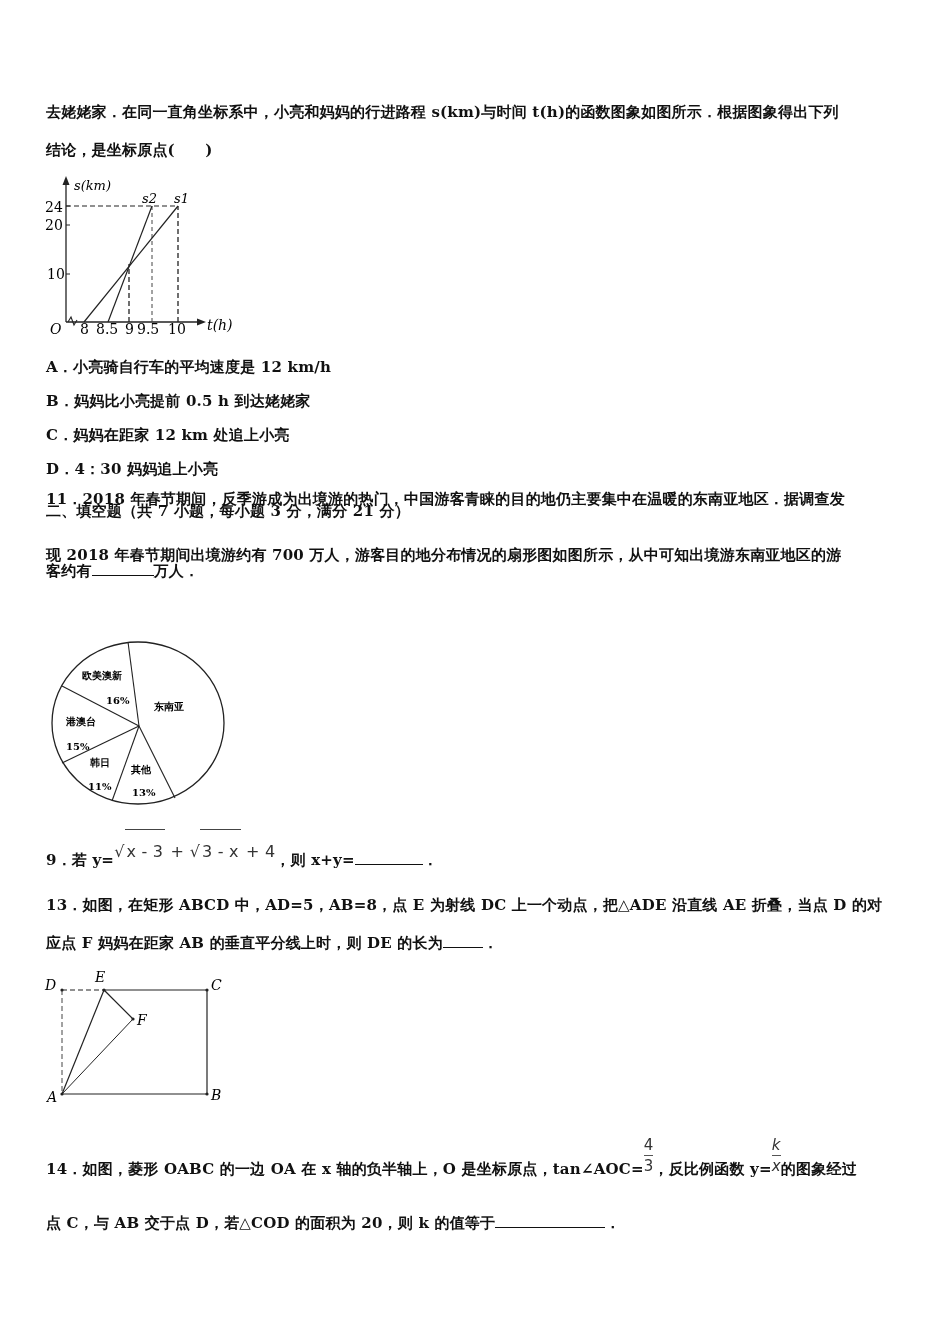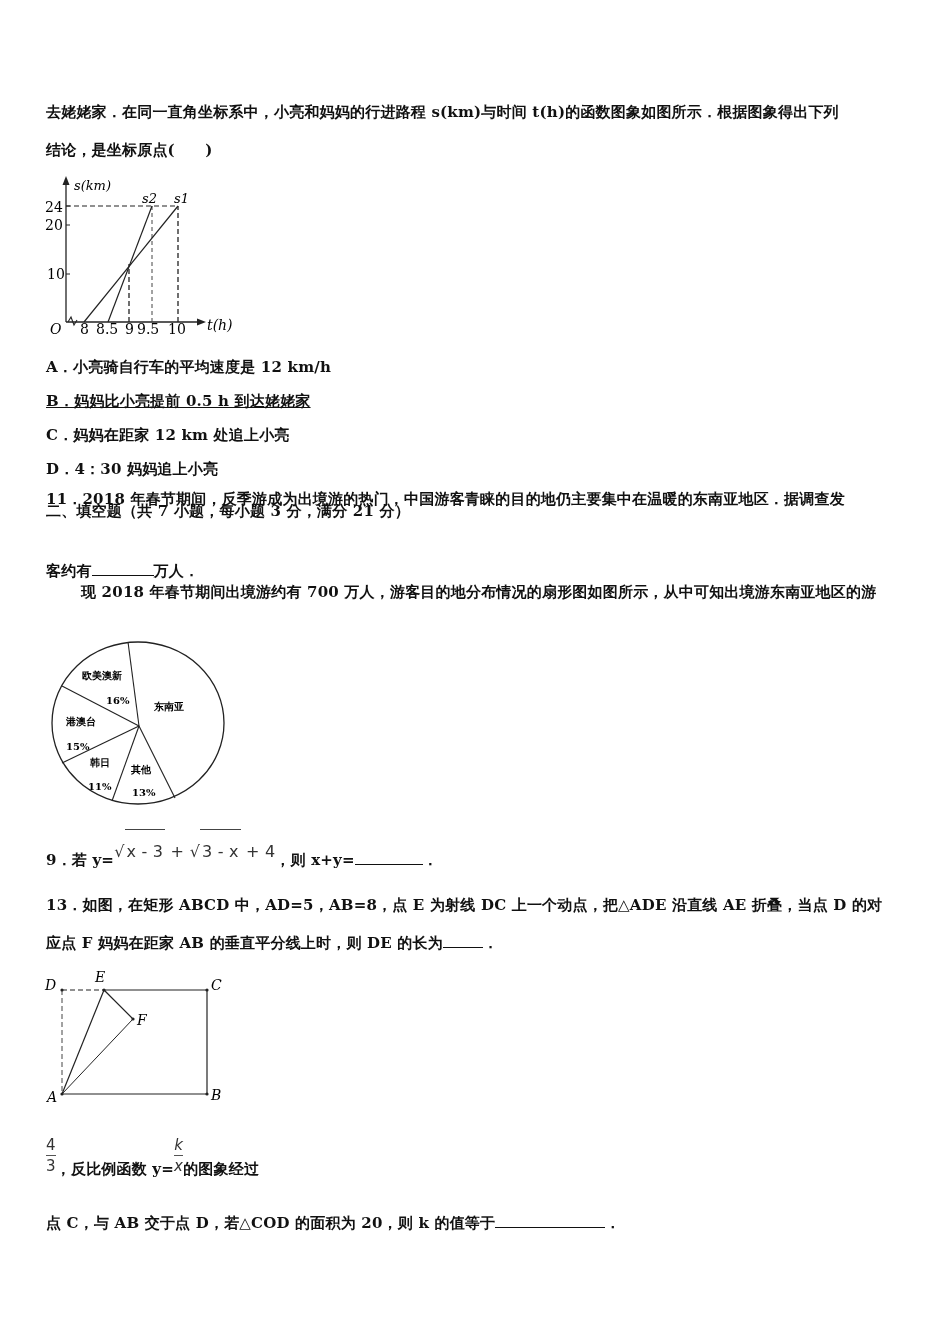"B．妈妈比小亮提前 0.5 h 到达姥姥家" div.line { text-decoration: underline -> none }
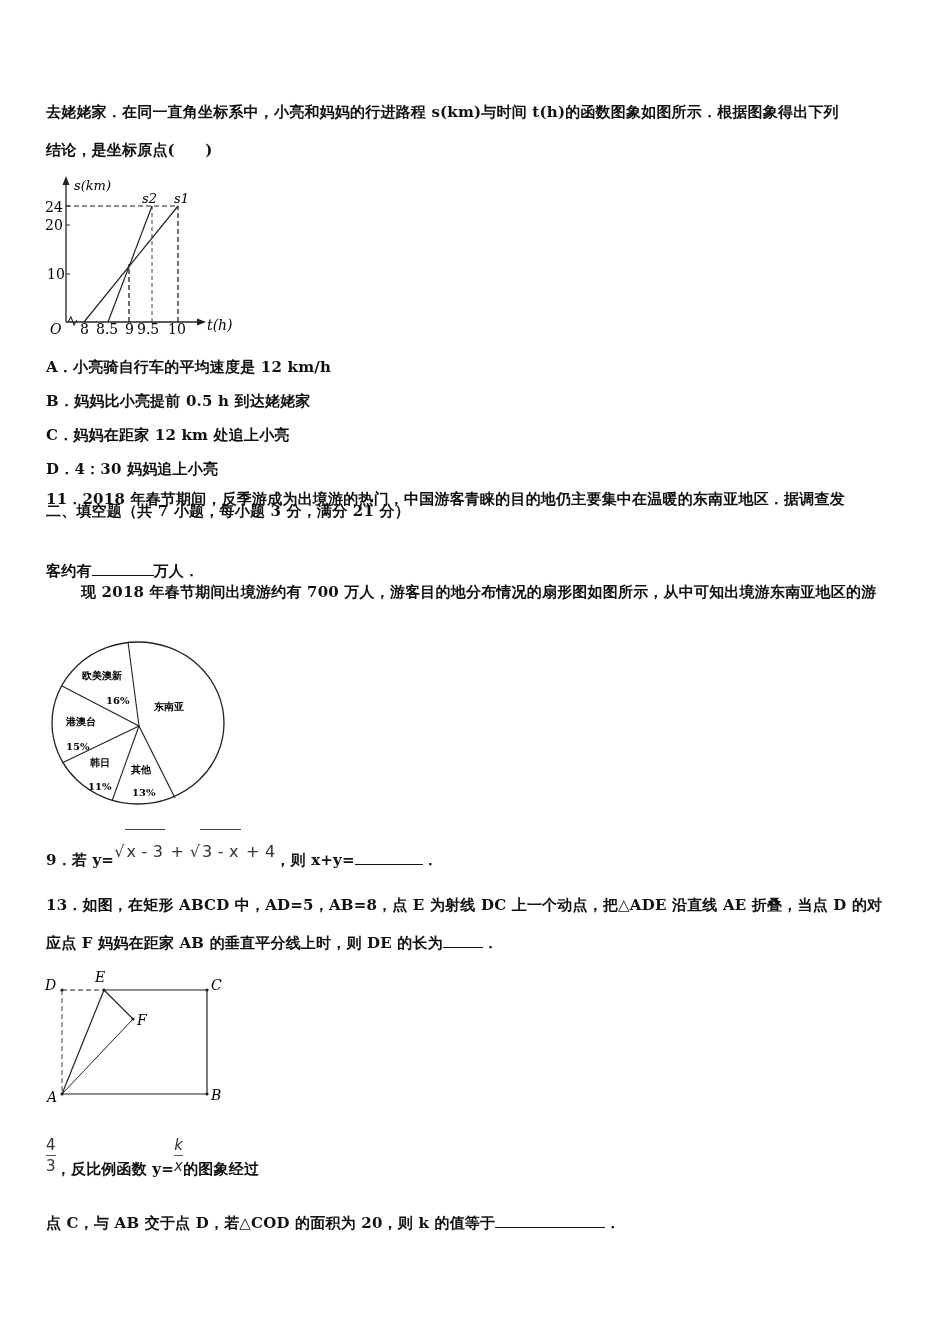"现 2018 年春节期间出境游约有 700" div.line { margin-left: 35px -> none; top: 583px -> 546px }
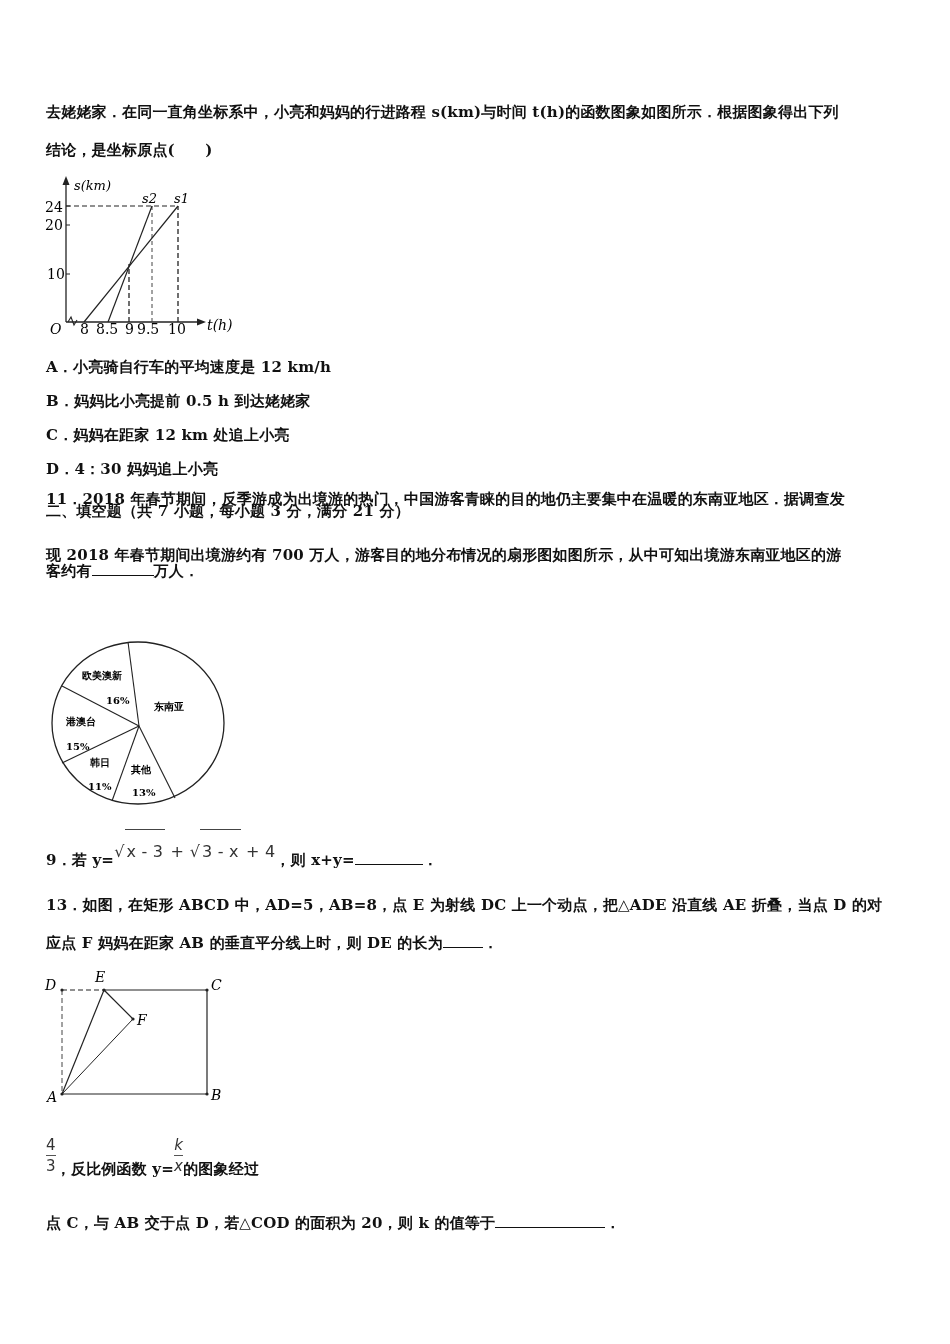"14．如图，菱形 OABC 的一边 OA 在" span { html: none -> <span>14．如图，菱形 OABC 的一边 OA 在 x 轴的负半轴上，O 是坐标原点，tan∠AOC=</span> }
